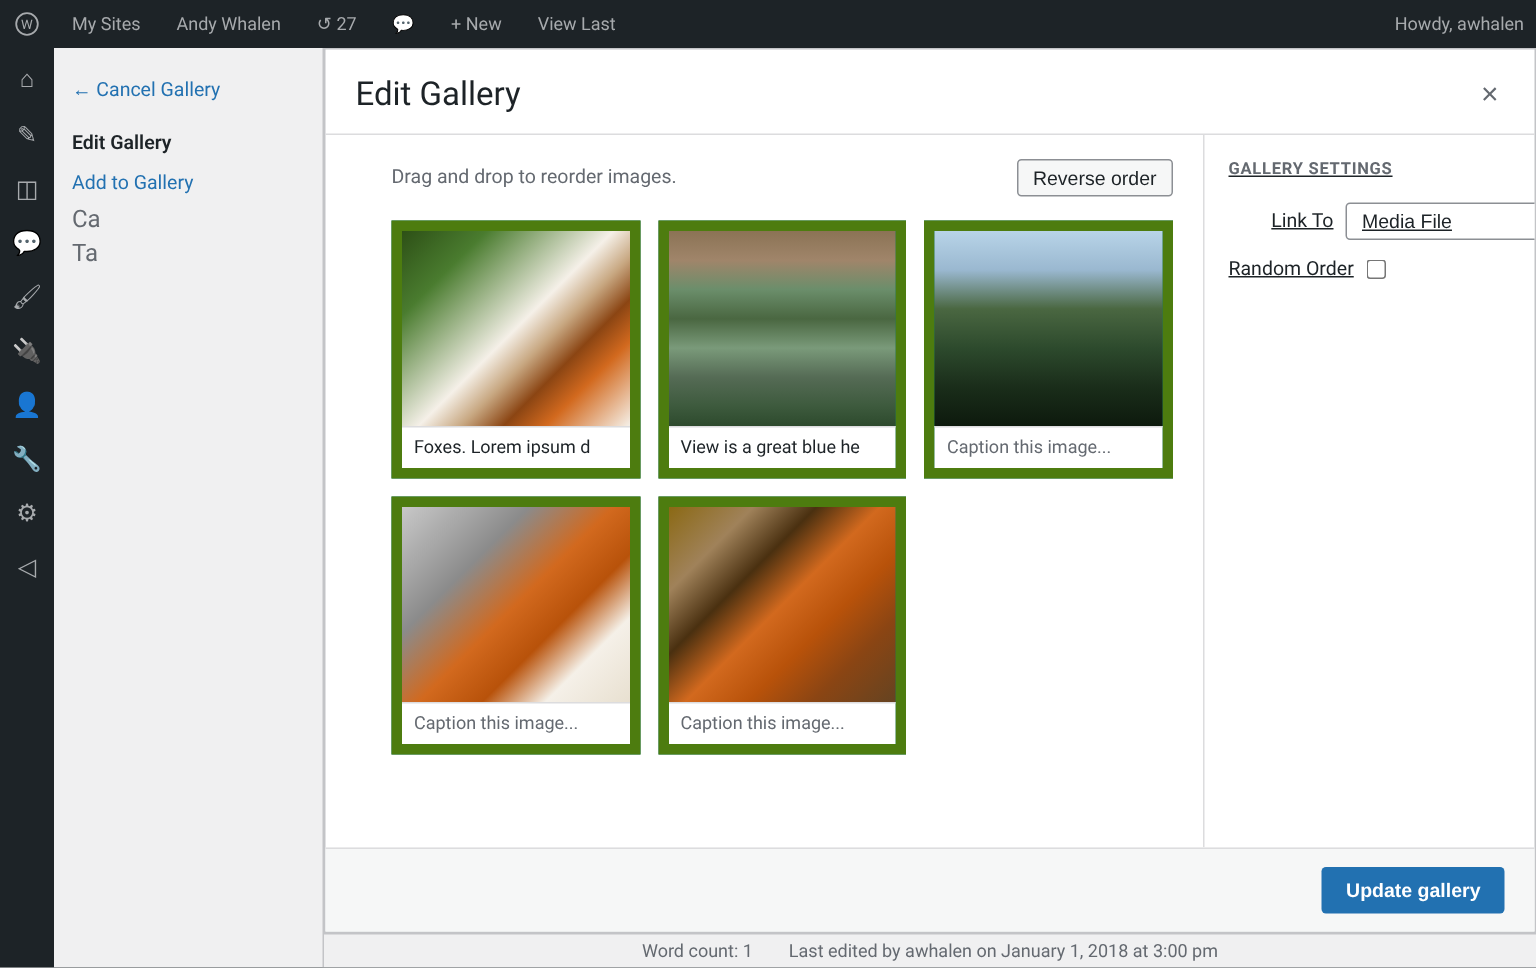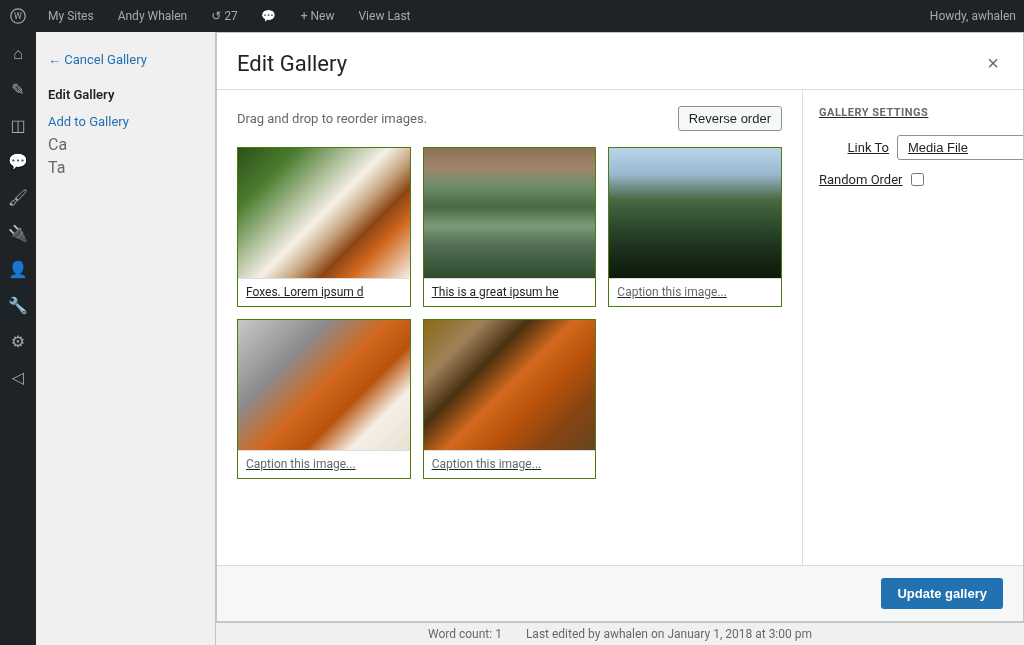"Drag and drop to reorder" .modal-body { margin-left: none -> 24px }
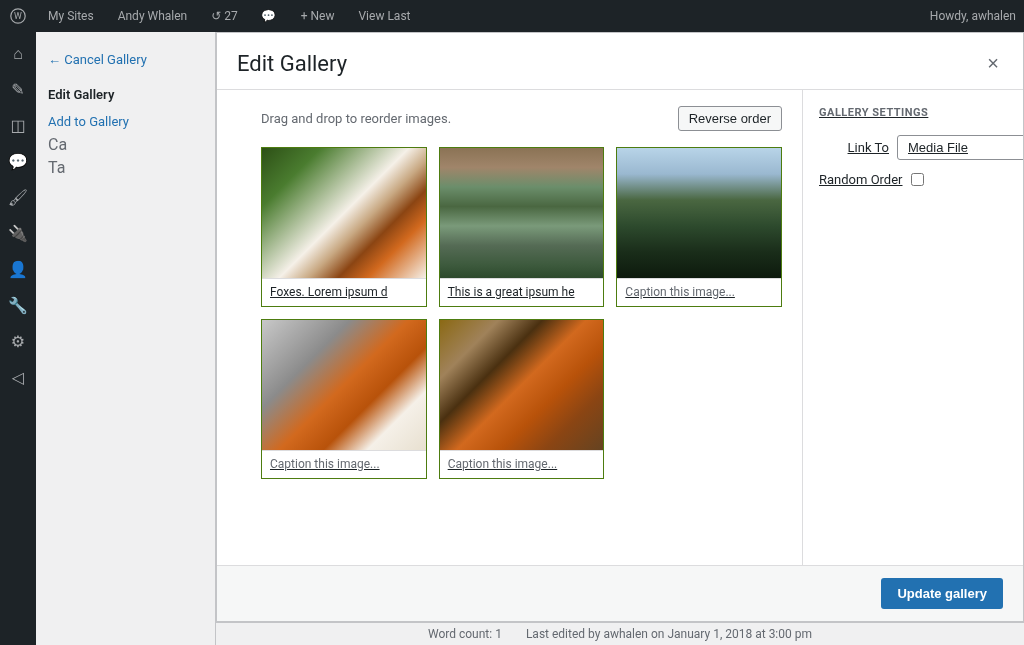"Foxes. Lorem ipsum d" .image-item { border: 1px solid #4d7c0f -> 7px solid #4d7c0f; text-decoration: underline -> none }
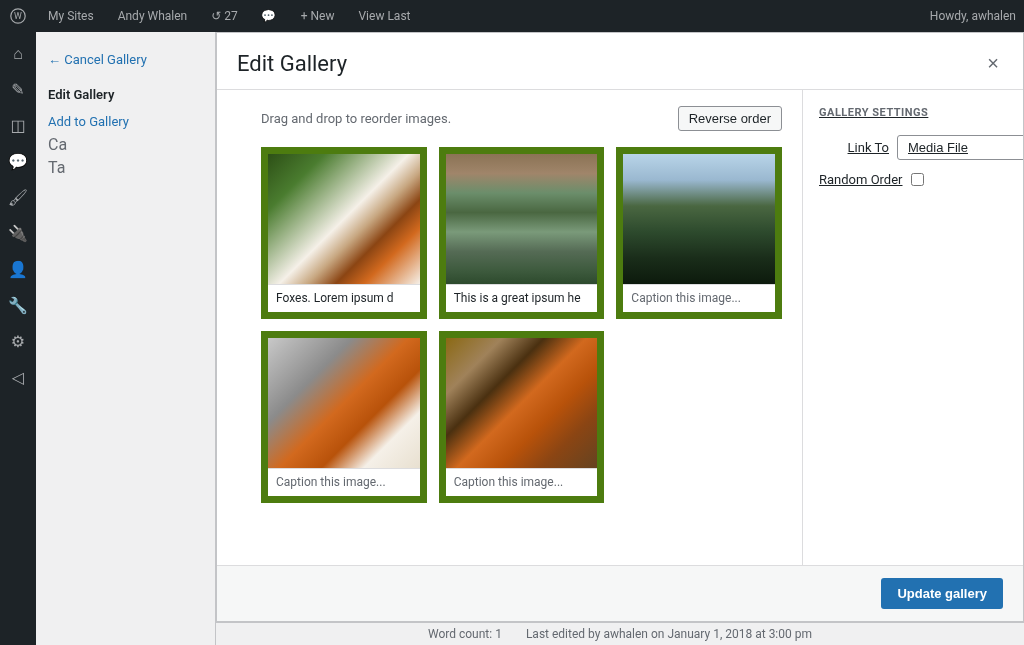"This is a great ipsum" div.image-caption { text: This is a great ipsum -> View is a great blue }
